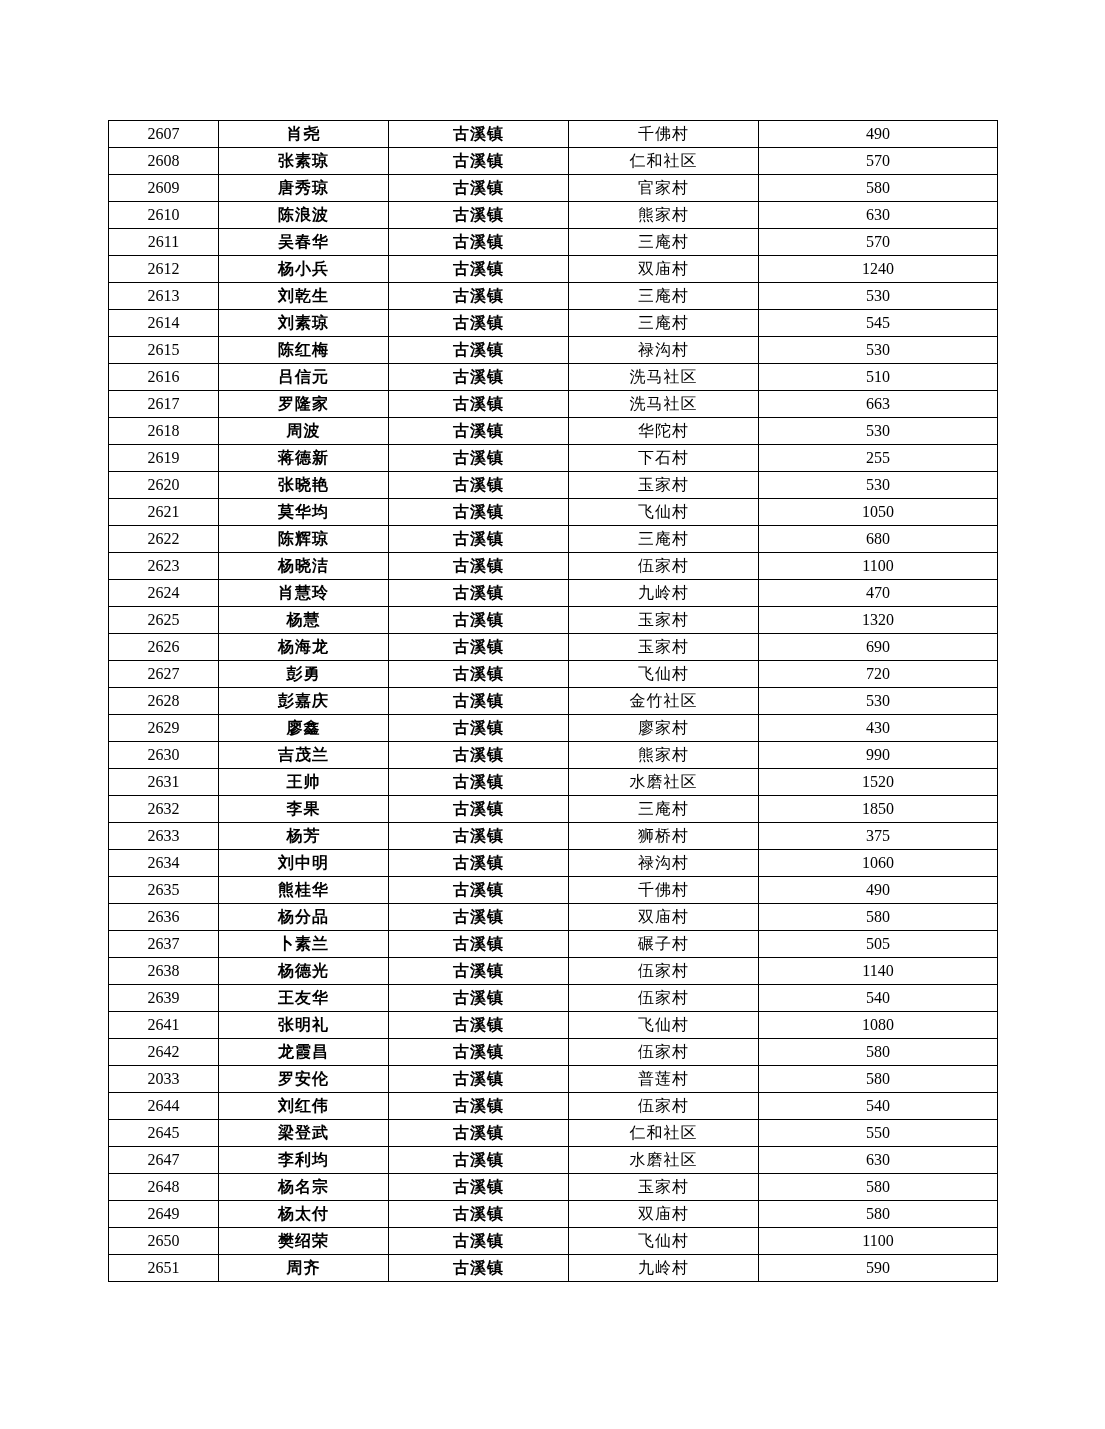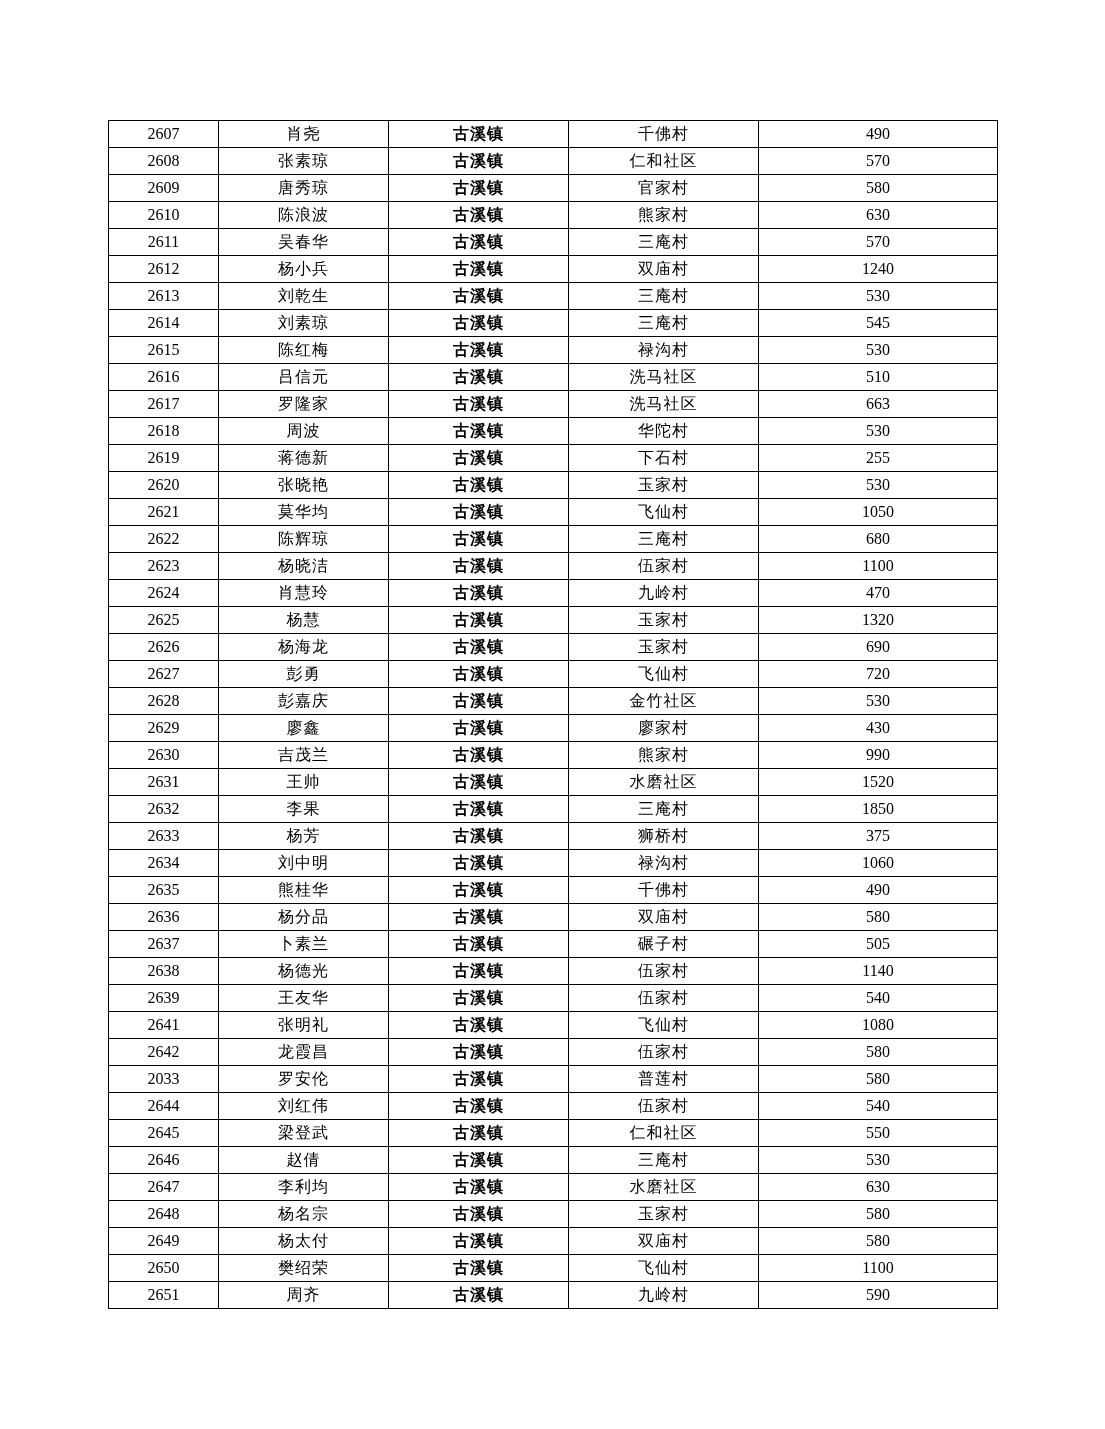"肖尧" td.cell-name { font-weight: none -> bold }
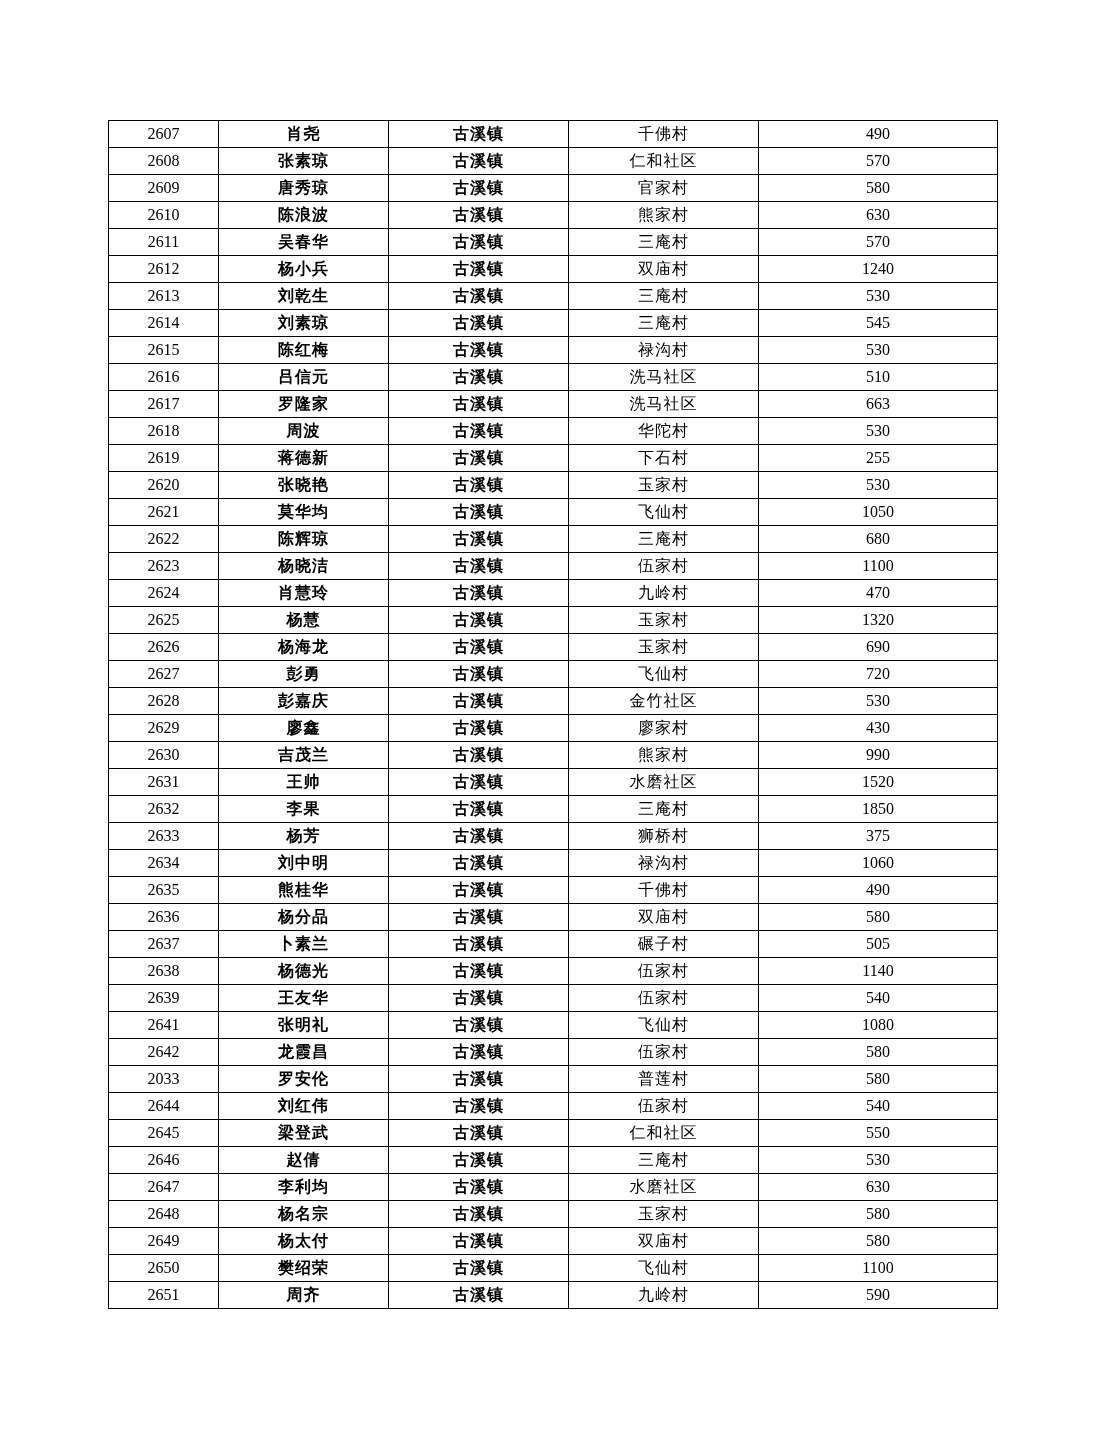"2646" tr { html: <tr> <td>2646</td> <td>赵倩</td> <td>古溪镇</td> <td>三庵村</td> <td>530</td> </tr> -> none }
